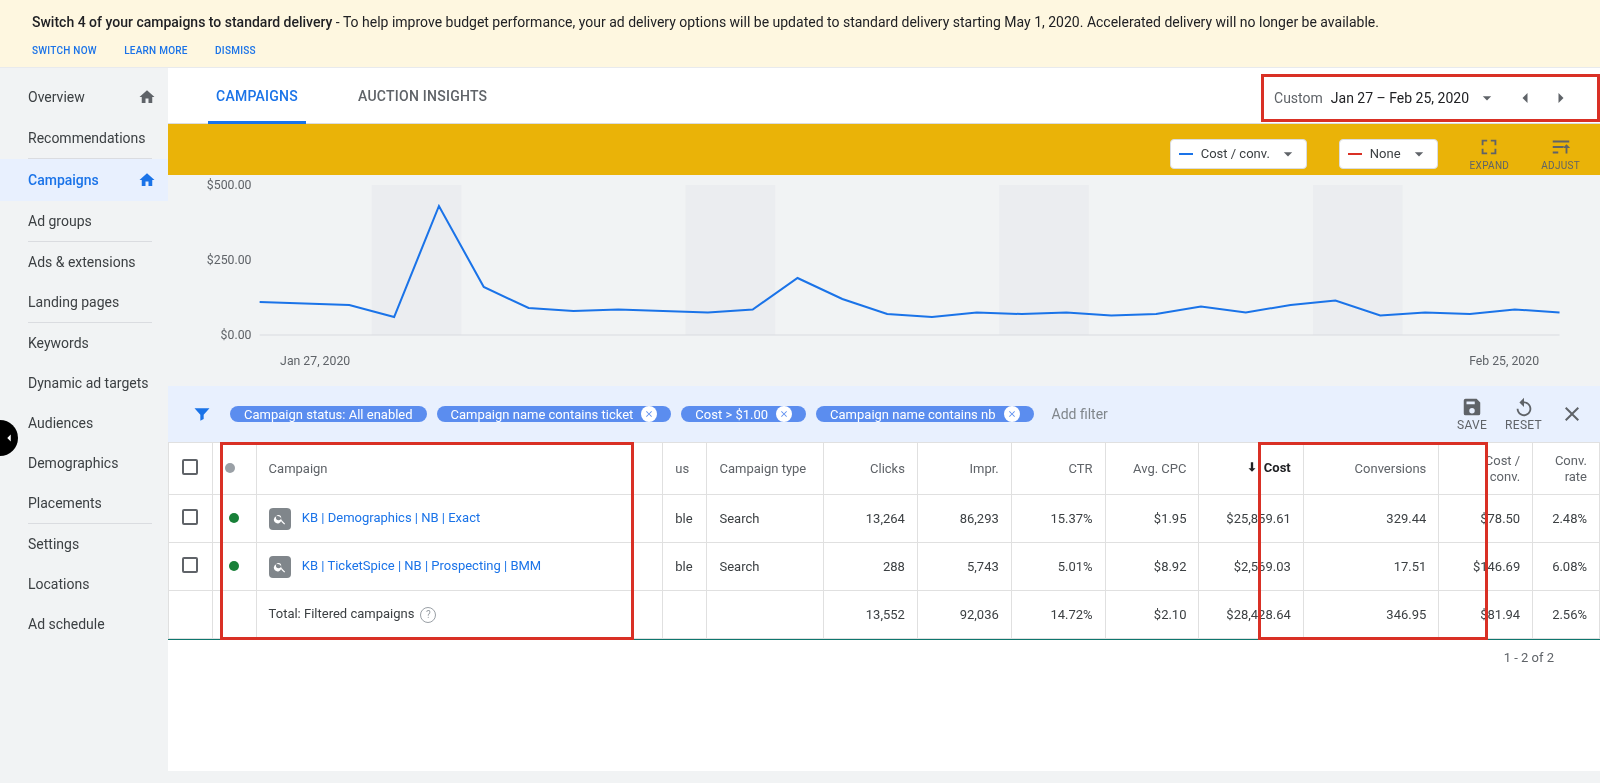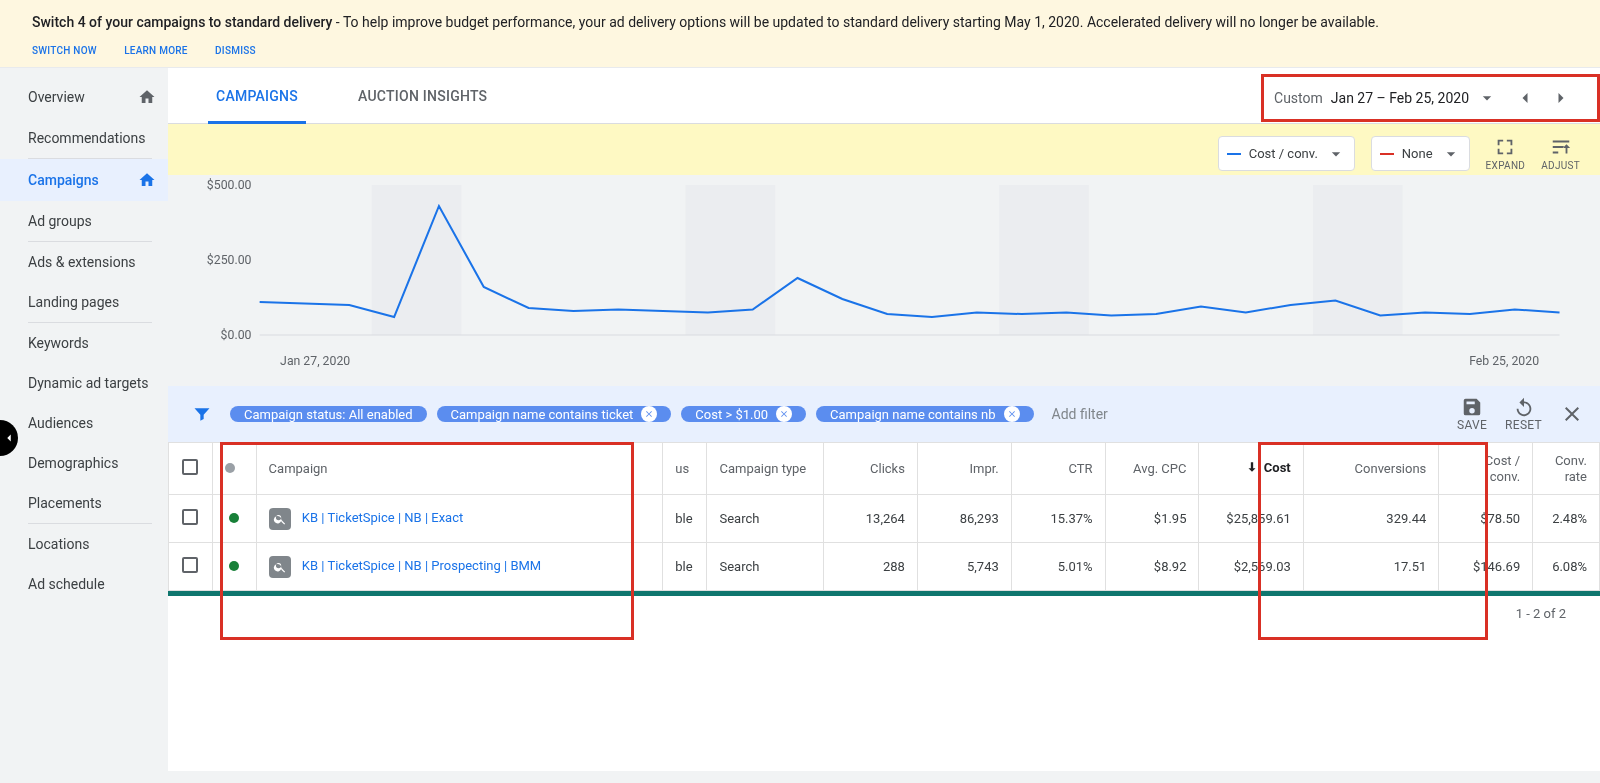"Cost / conv." .chart-controls { align-items: none -> center; background: #fef9c3 -> #eab308; gap: 16px -> 32px }
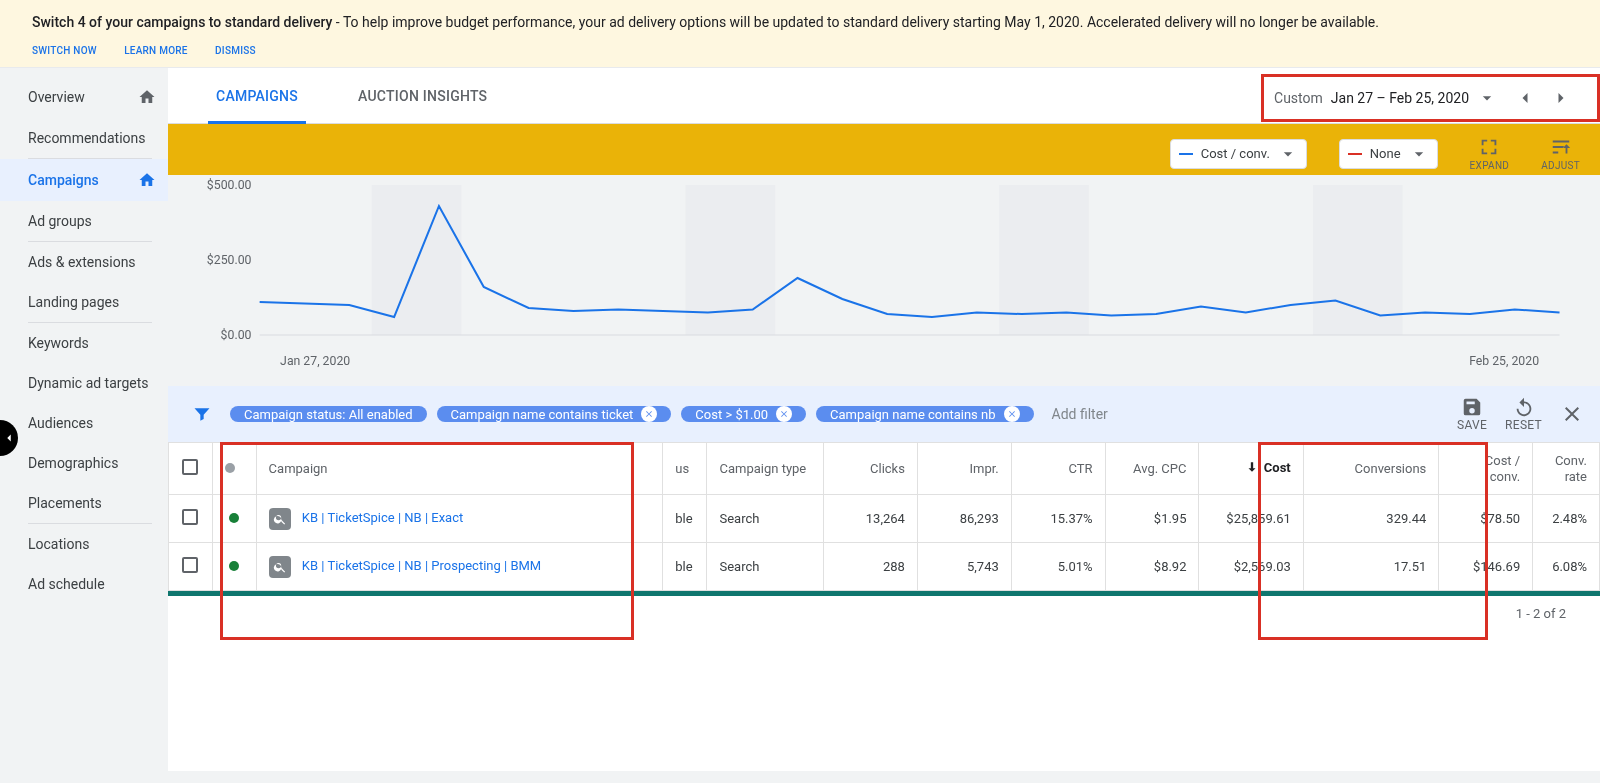"KB | TicketSpice | NB | Exact" a.campaign-link { text: TicketSpice -> Demographics }
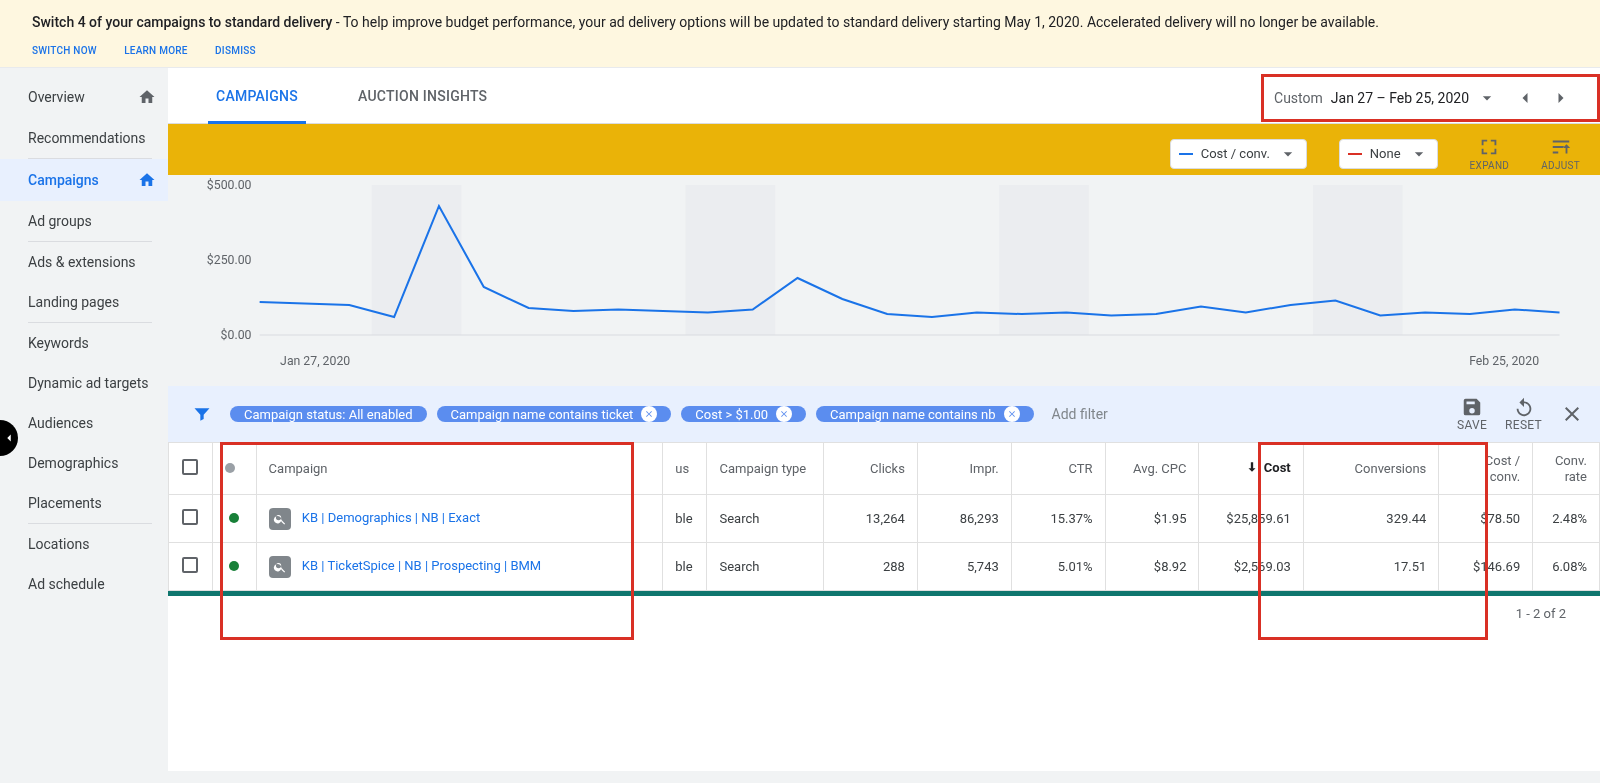"Settings" div.nav-item { html: none -> <div> <span>Settings</span> </div> }
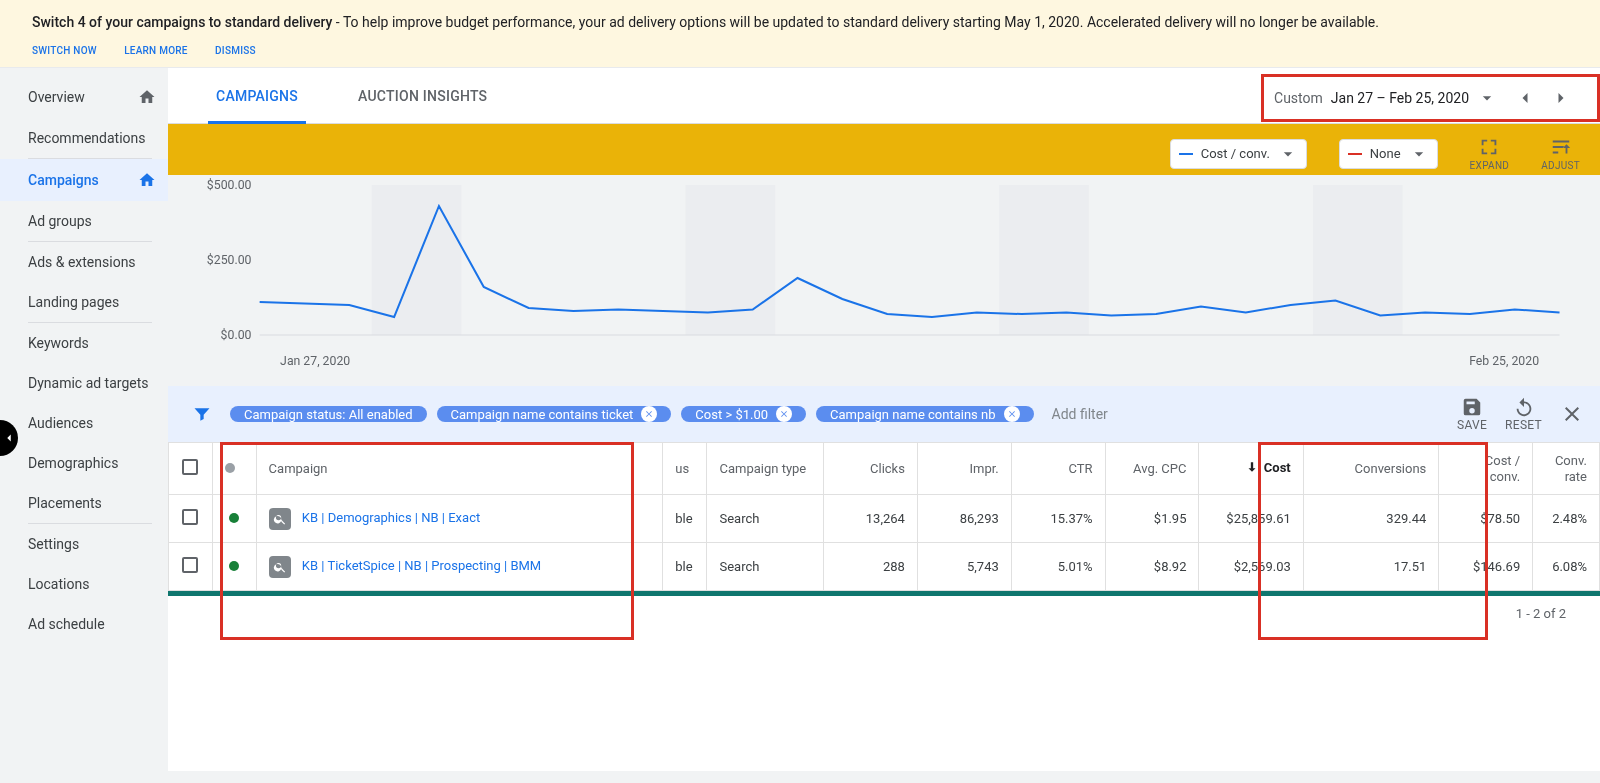"Total: Filtered campaigns ?" tr { html: none -> <tr> <td></td> <td></td> <td>Total: Filtered campaigns<span>?</span></td> <td></td> <td></td> <td>13,552</td> <td>92,036</td> <td>14.72%</td> <td>$2.10</td> <td>$28,428.64</td> <td>346.95</td> <td>$81.94</td> <td>2.56%</td> </tr> }
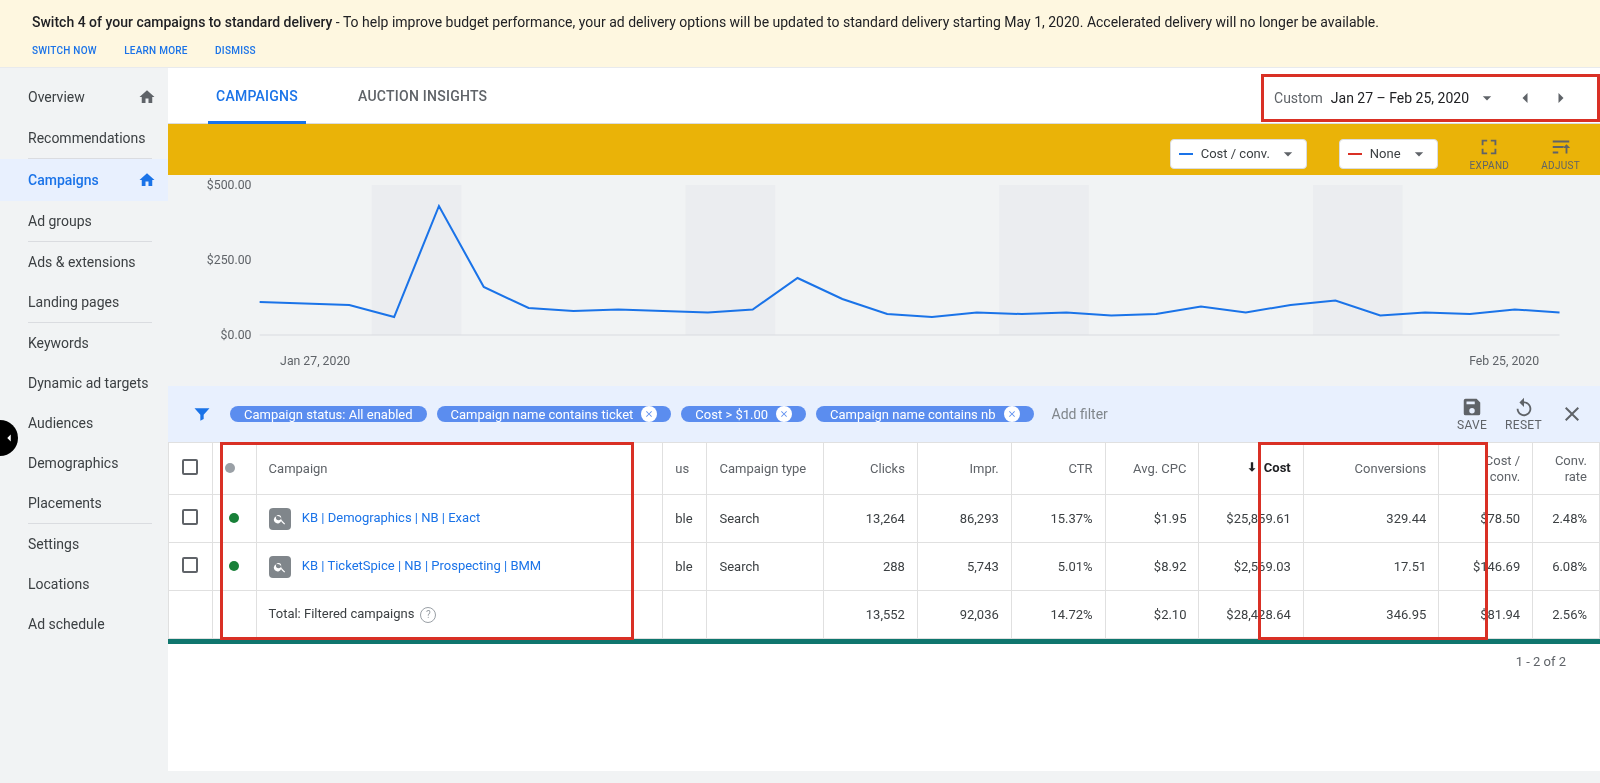"1 - 2 of 2" .pagination { border-top: 5px solid #0f766e -> 1px solid #0f766e; padding: 10px 34px -> 10px 46px }
